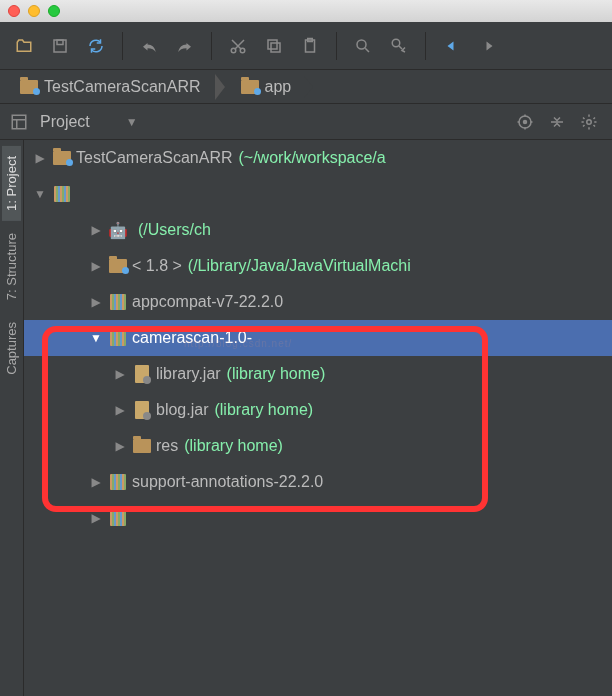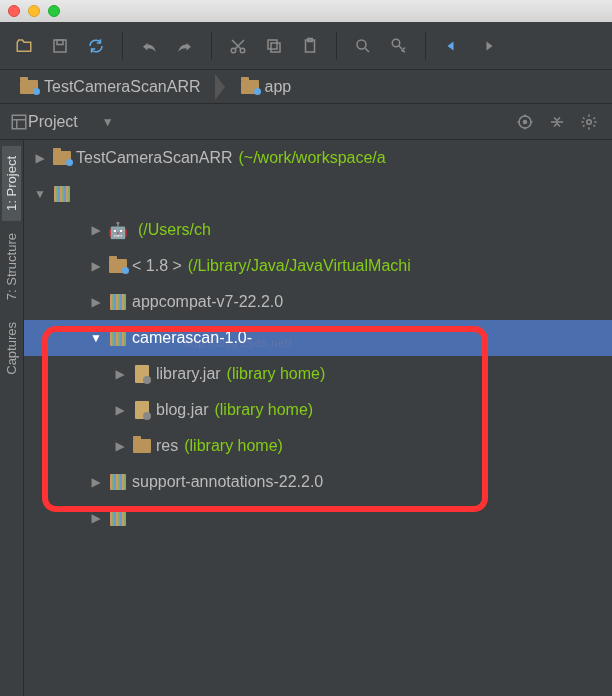"Project" .panel-header .title { gap: 0 -> 12px }
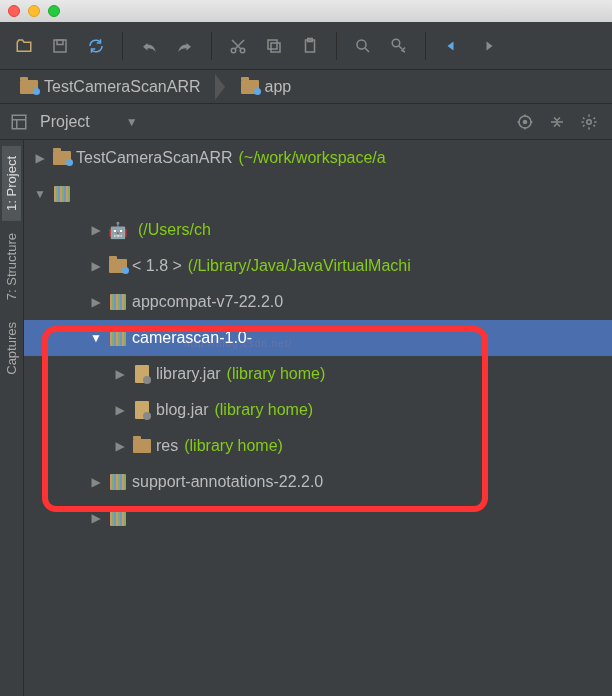"(~/work/workspace/a" .row .note { color: #84cc16 -> #86efac }
